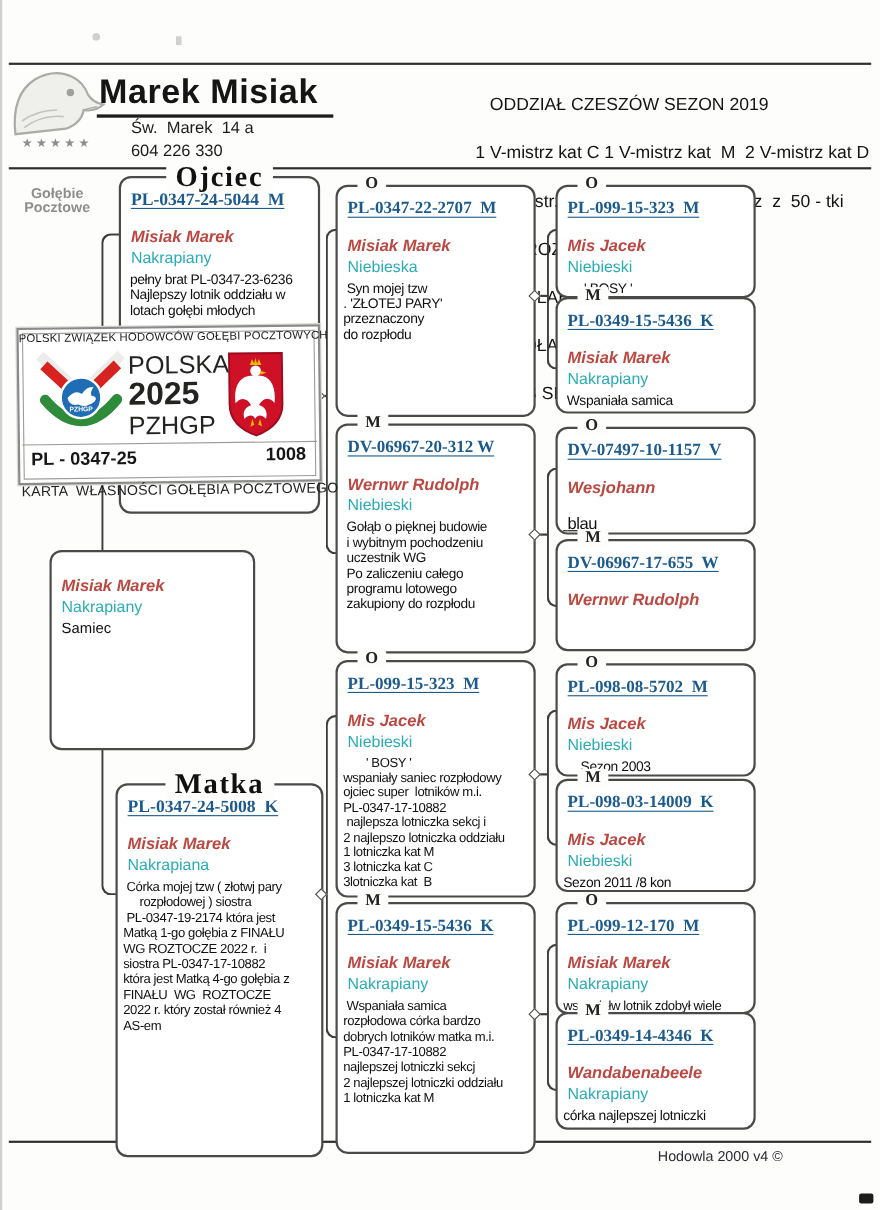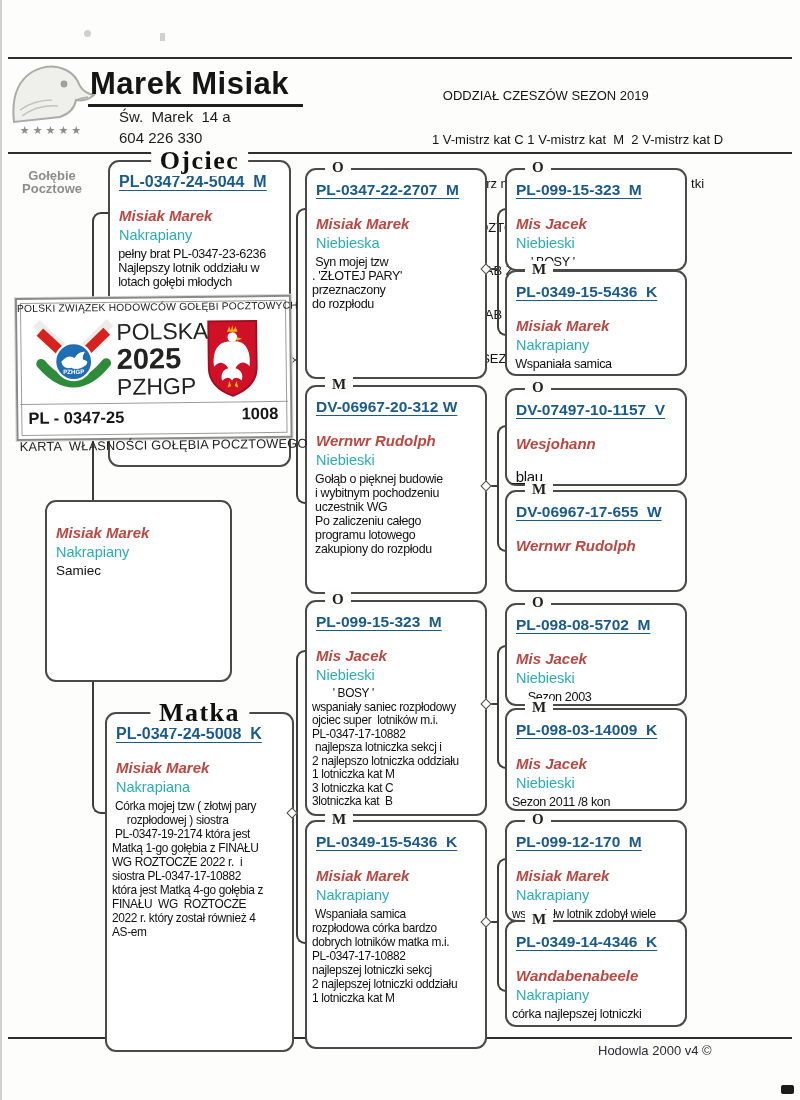"ODDZIAŁ CZESZÓW SEZON 2019" .achv { font-size: 13px -> 16px }
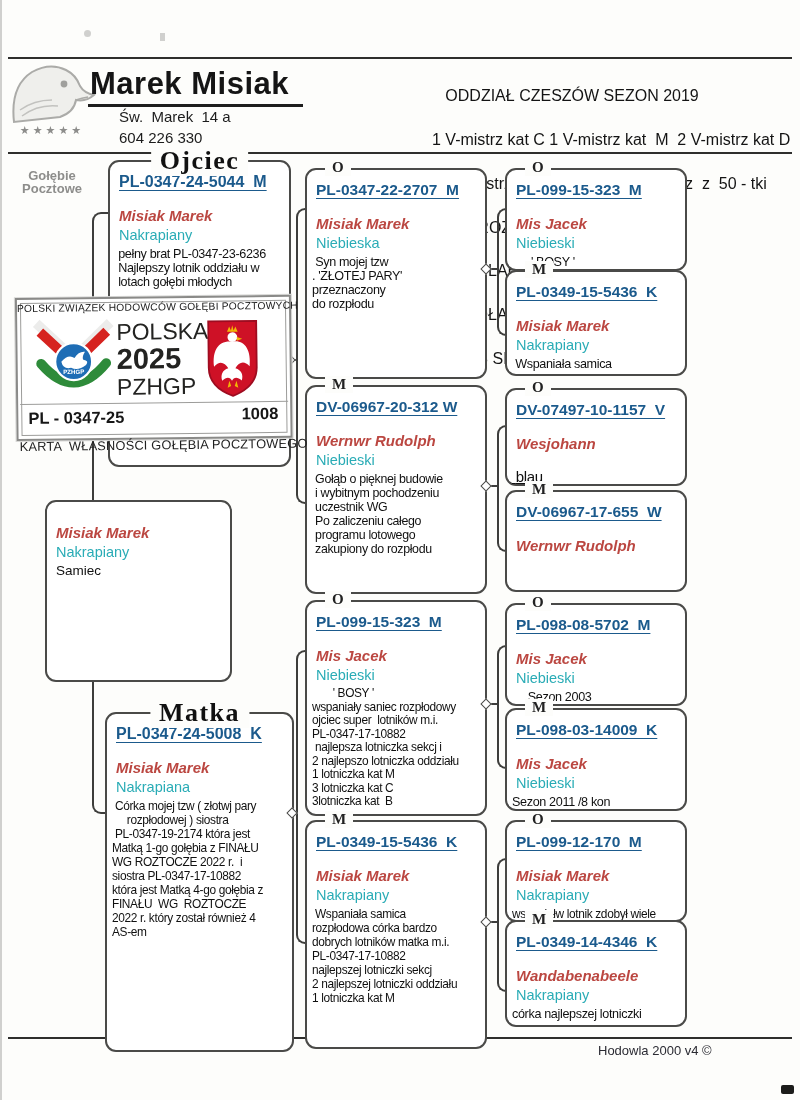"PL-0347-24-5044 M" .ring { font-family: none -> Liberation Serif, serif }
